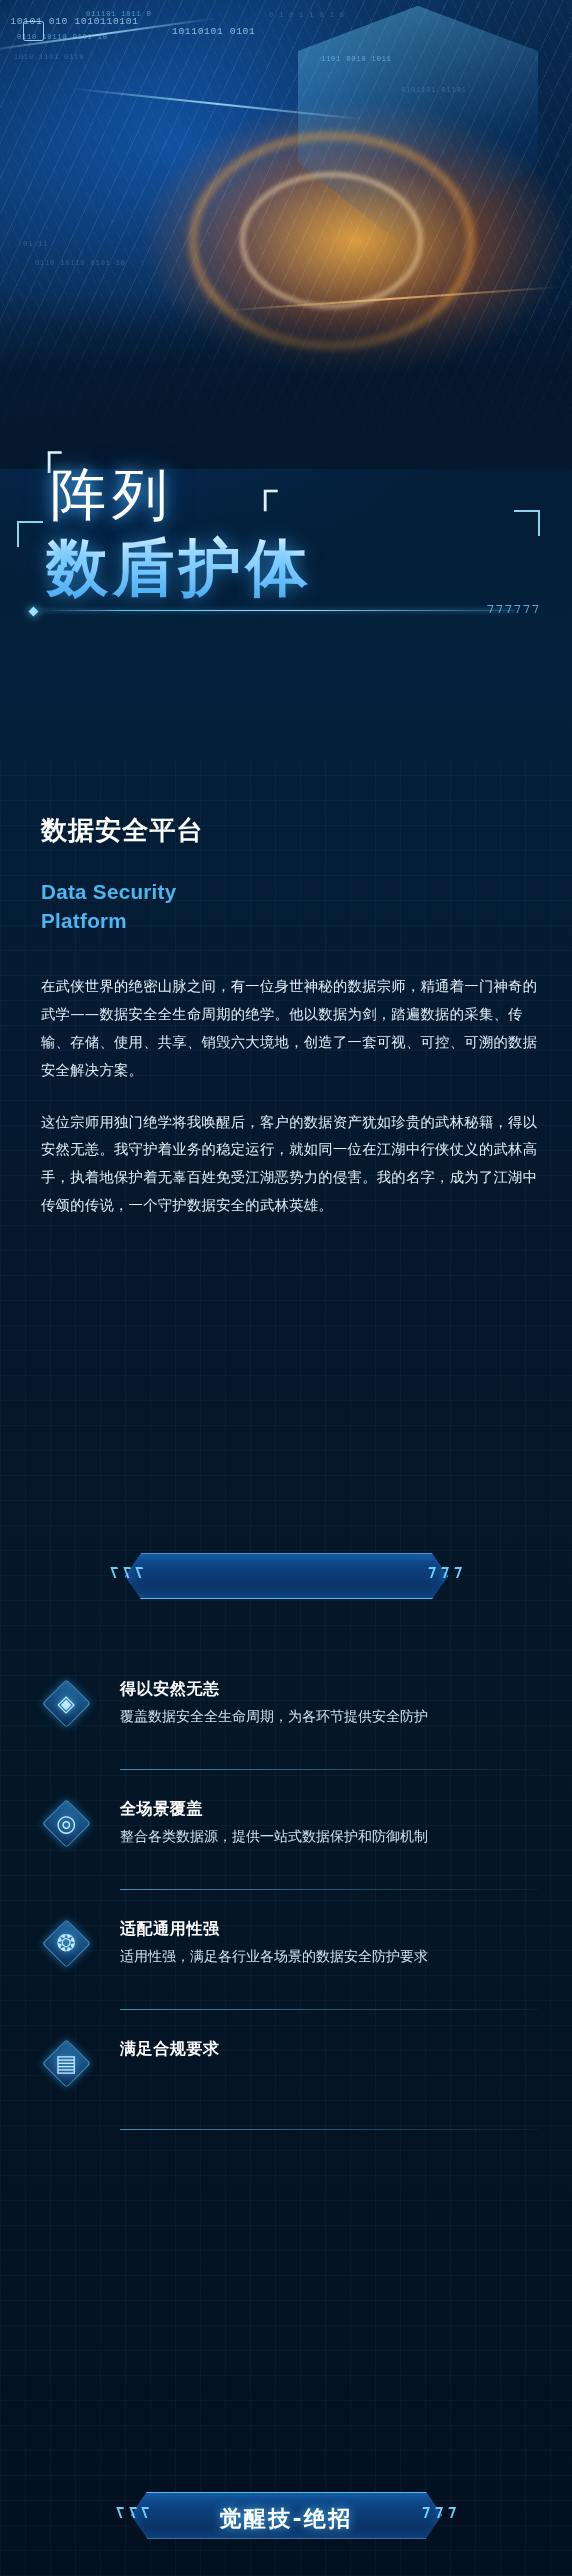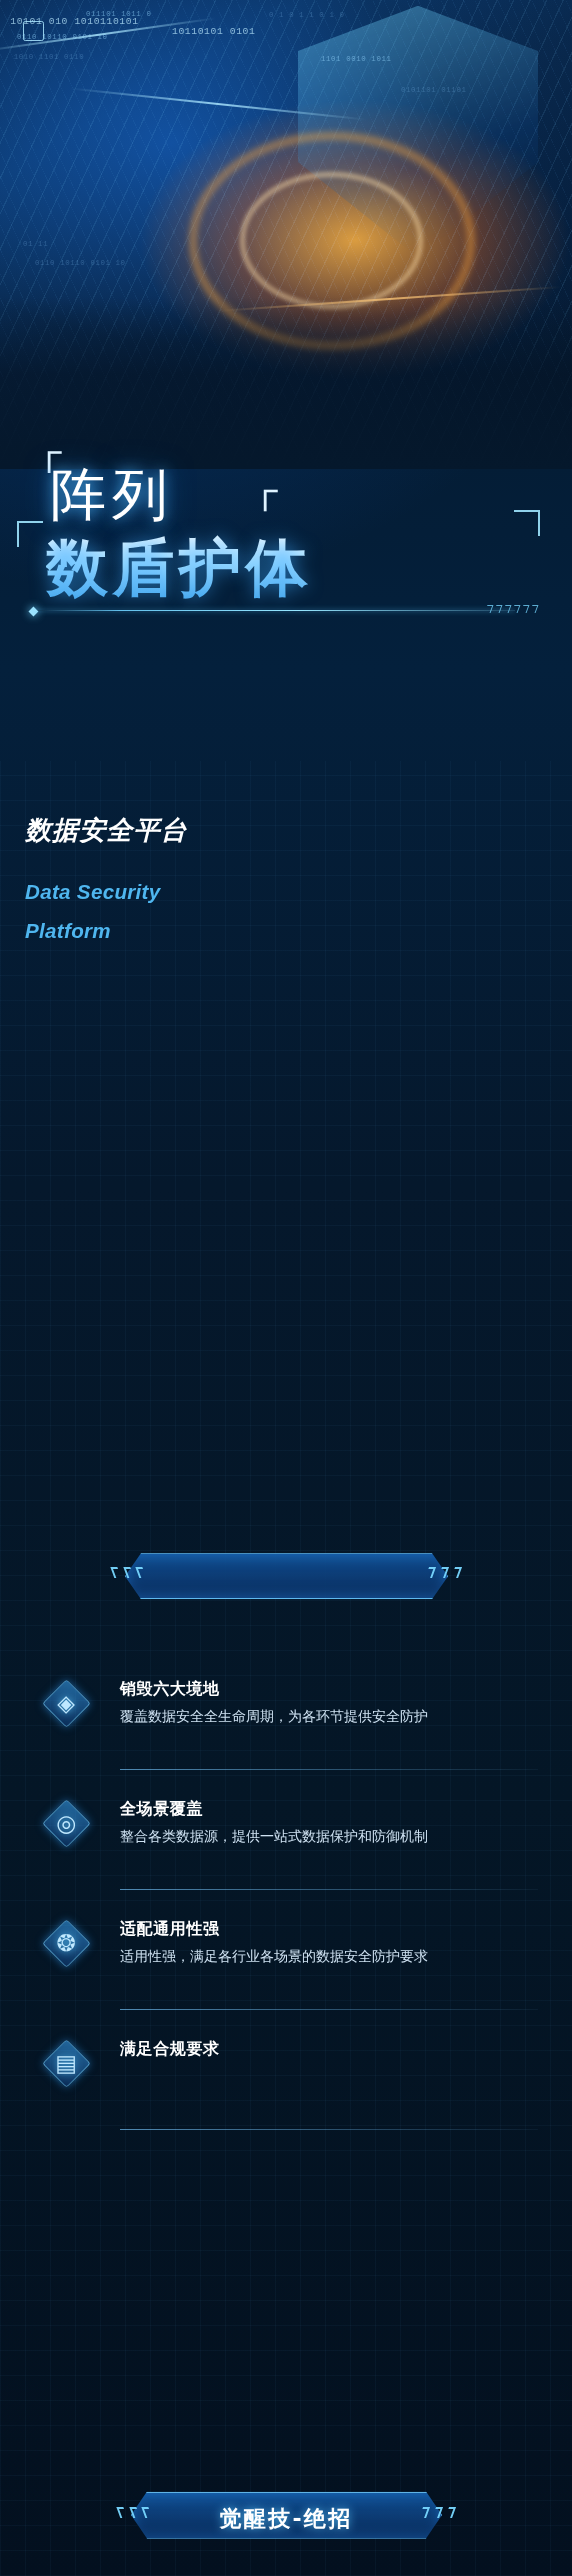"数据安全平台" .sec { font-style: italic -> none; left: 25px -> 41px }
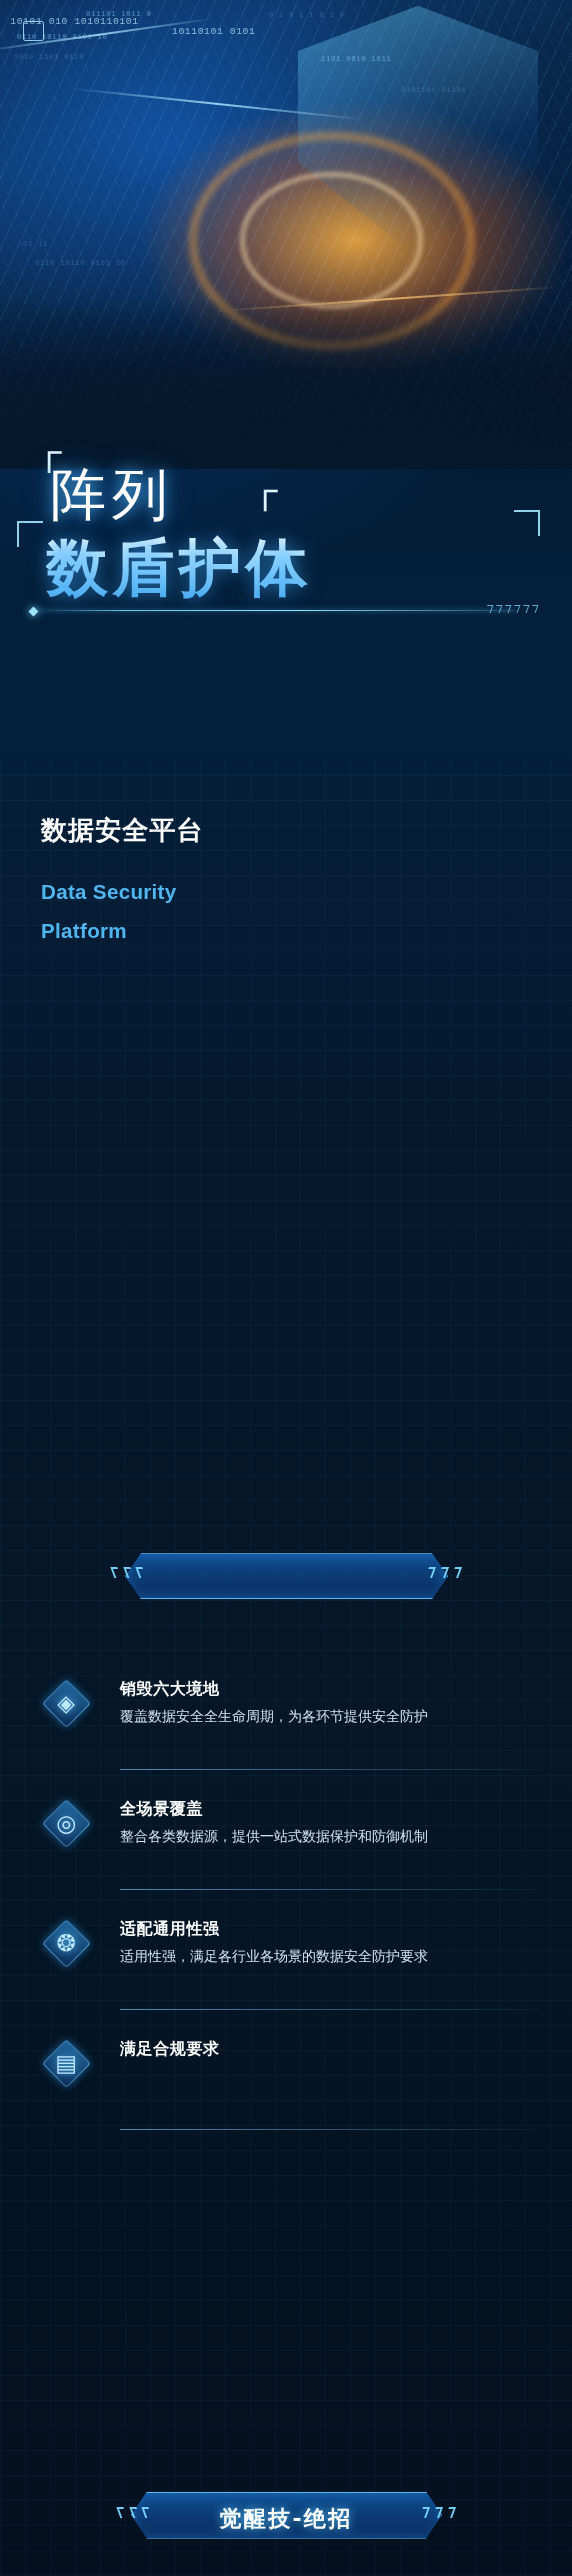"Platform" div.h-en { margin-top: 10px -> 0 }
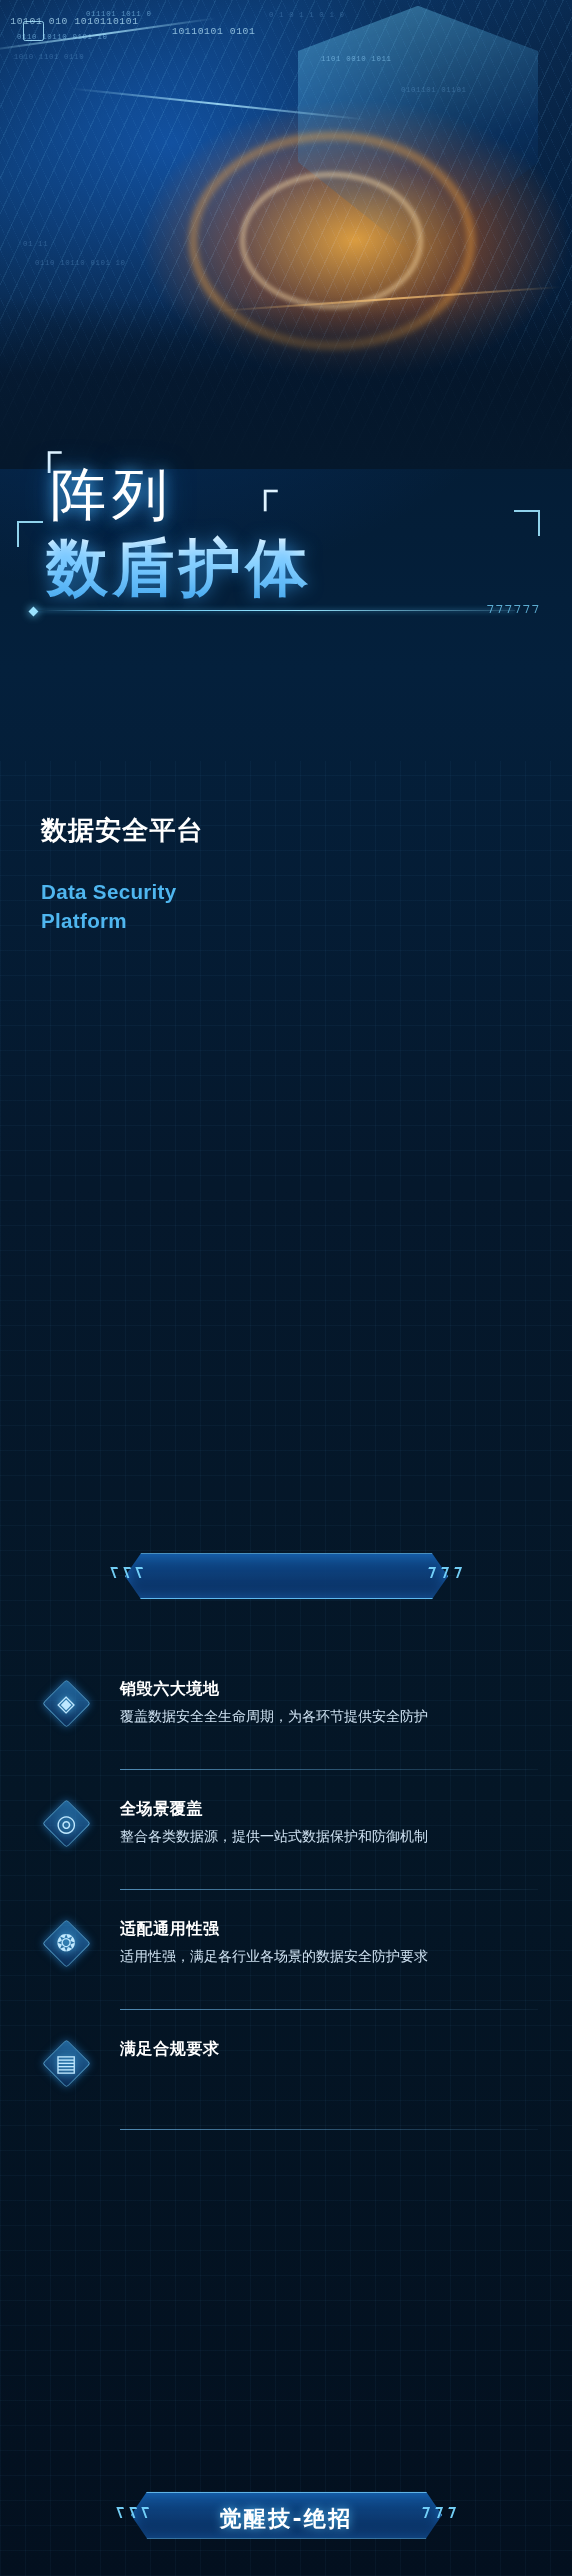"在武侠世界的绝密山脉之间，有一位身世神秘的数据宗师，精通着一门神奇的武学——数据" div.sec { html: none -> <div> <p>在武侠世界的绝密山脉之间，有一位身世神秘的数据宗师，精通着一门神奇的武学——数据安全全生命周期的绝学。他以数据为剑，踏遍数据的采集、传输、存储、使用、共享、销毁六大境地，创造了一套可视、可控、可溯的数据安全解决方案。</p> <p>这位宗师用独门绝学将我唤醒后，客户的数据资产犹如珍贵的武林秘籍，得以安然无恙。我守护着业务的稳定运行，就如同一位在江湖中行侠仗义的武林高手，执着地保护着无辜百姓免受江湖恶势力的侵害。我的名字，成为了江湖中传颂的传说，一个守护数据安全的武林英雄。</p> </div> }
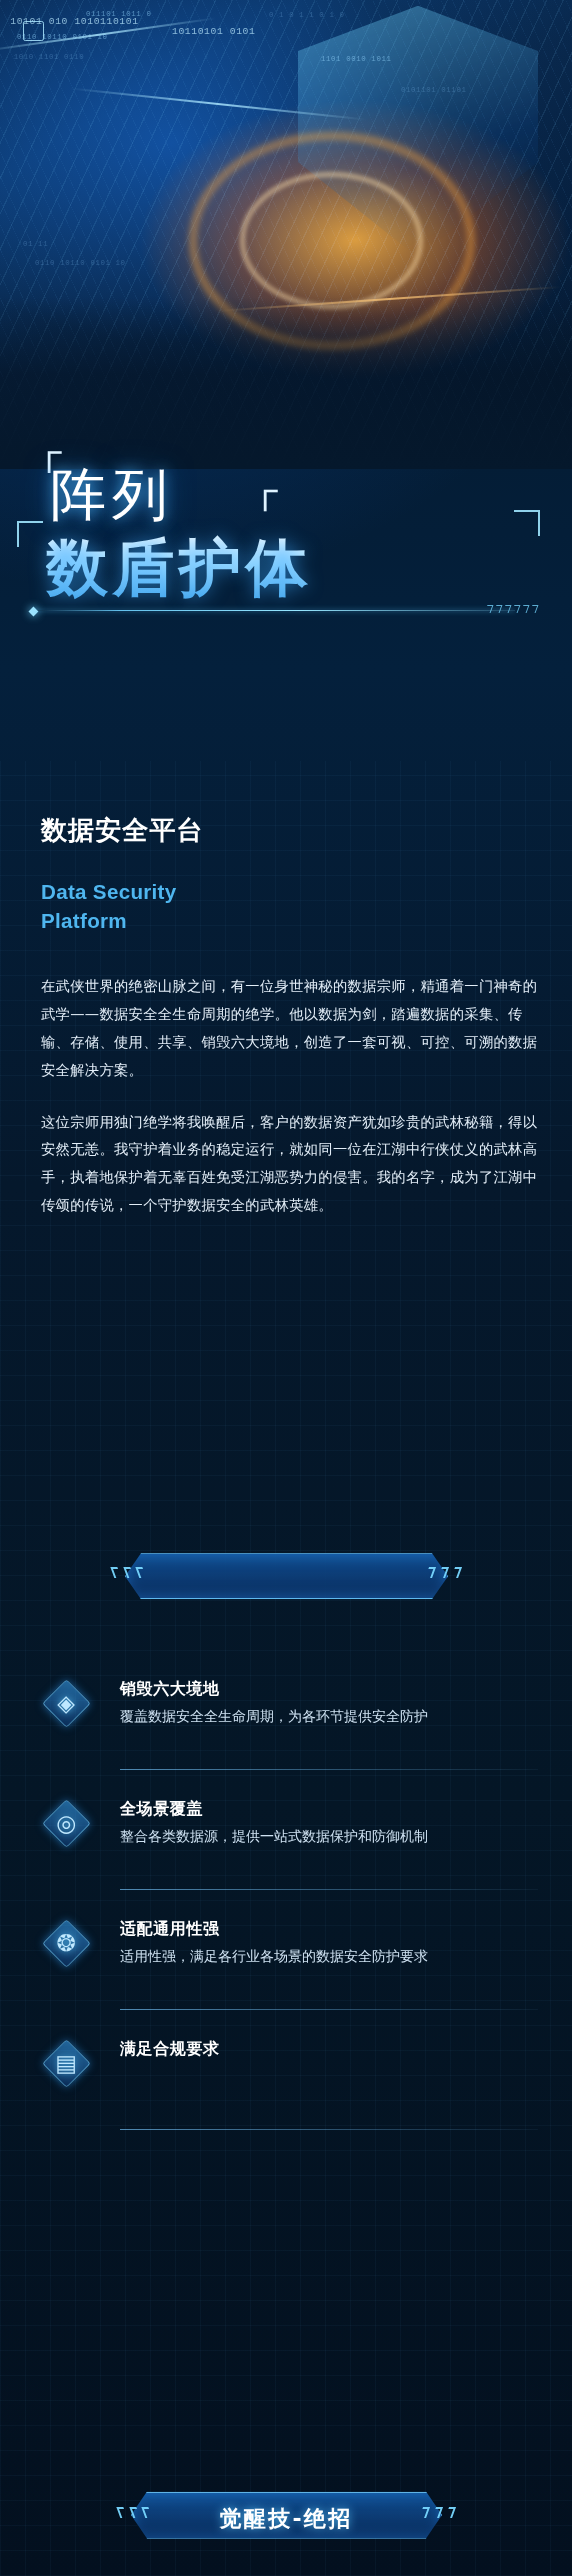"销毁六大境地" div.feature-title { text: 销毁六大境地 -> 得以安然无恙 }
